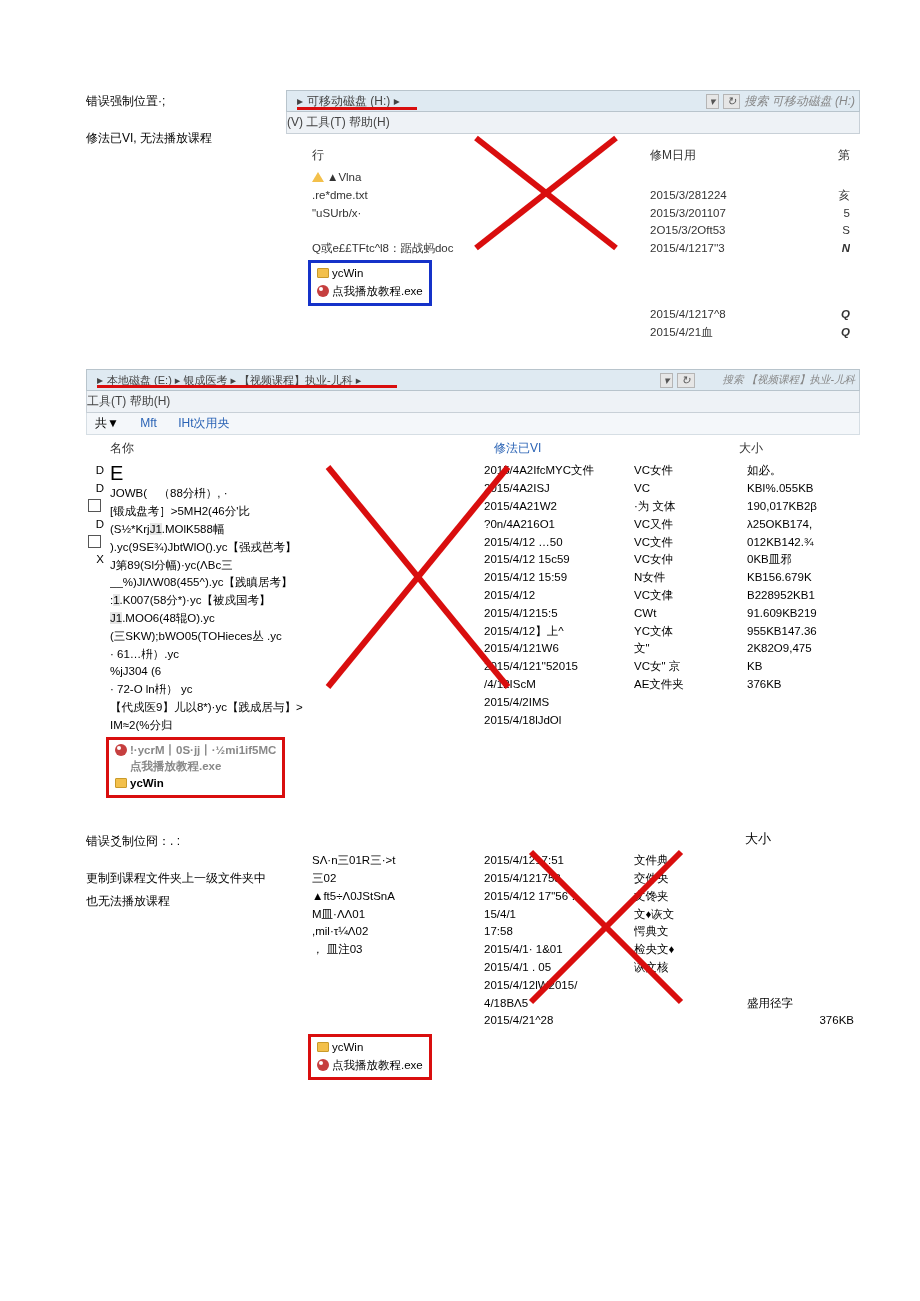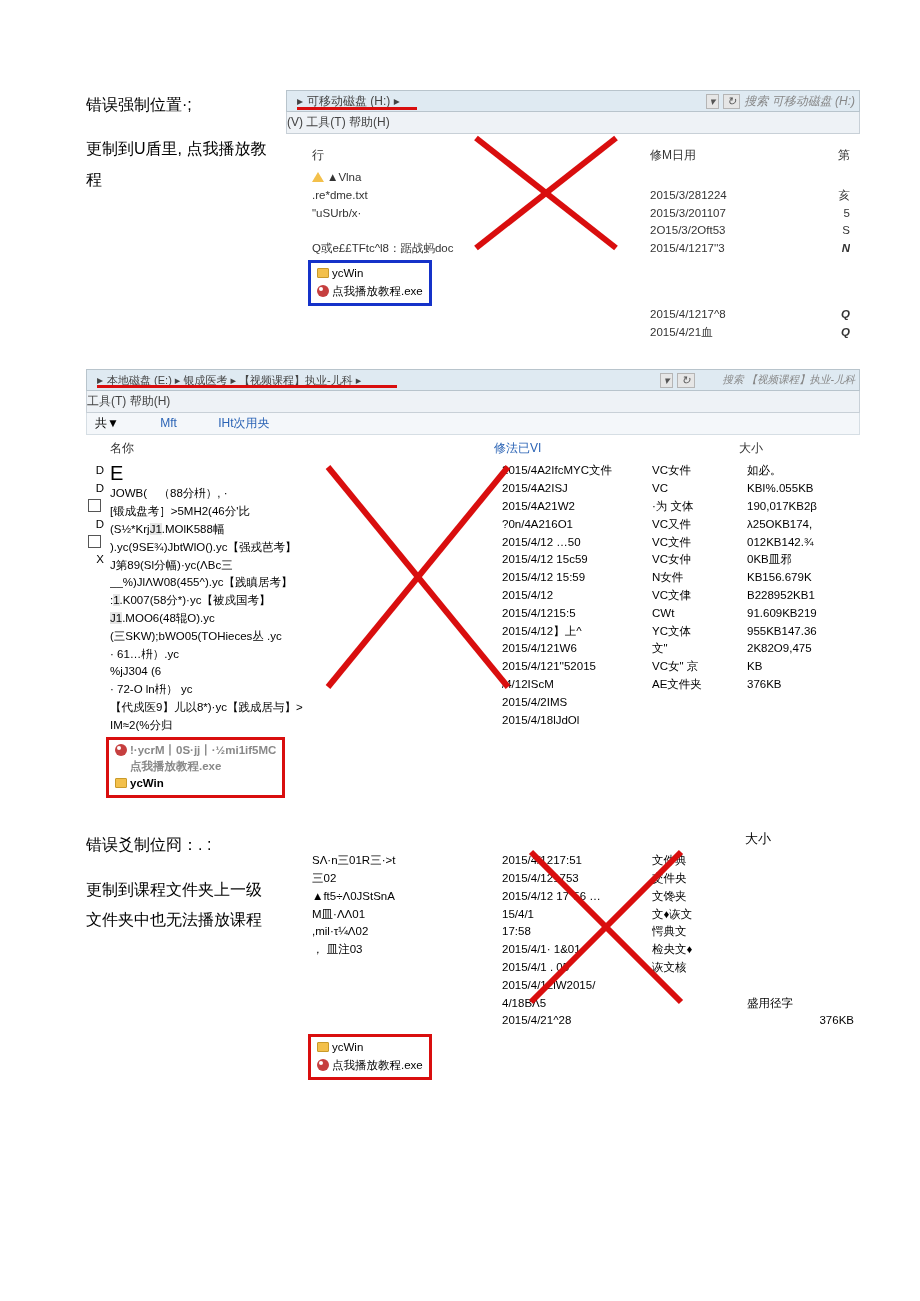"错误强制位置·;" .left-col { font-size: 16px -> 12px }
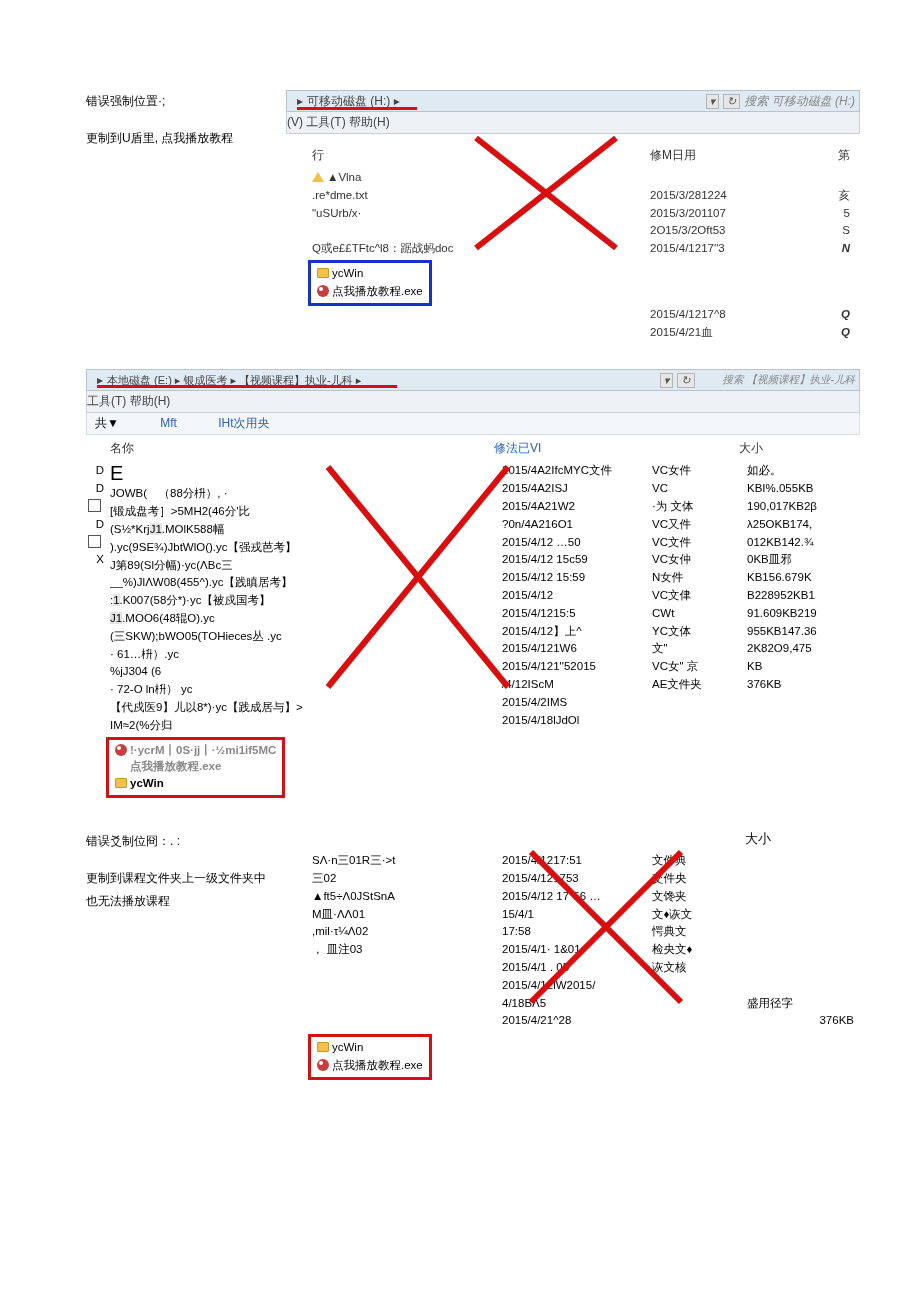"更制到U盾里, 点我播放教程" p { text: 更制到U盾里, 点我播放教 -> 修法已VI, 无法播放课 }
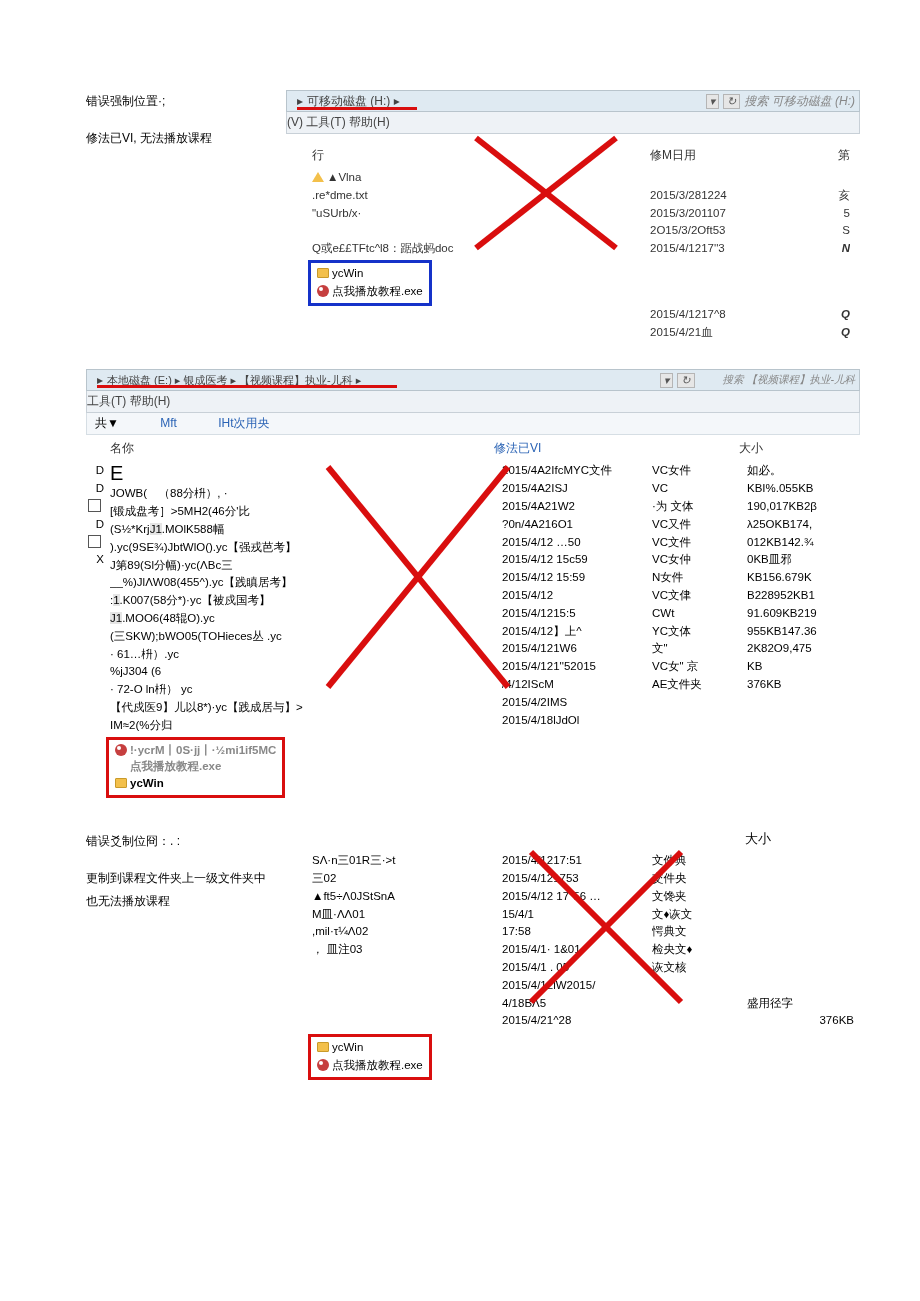"Mft" .lnk { margin-left: 20px -> none }
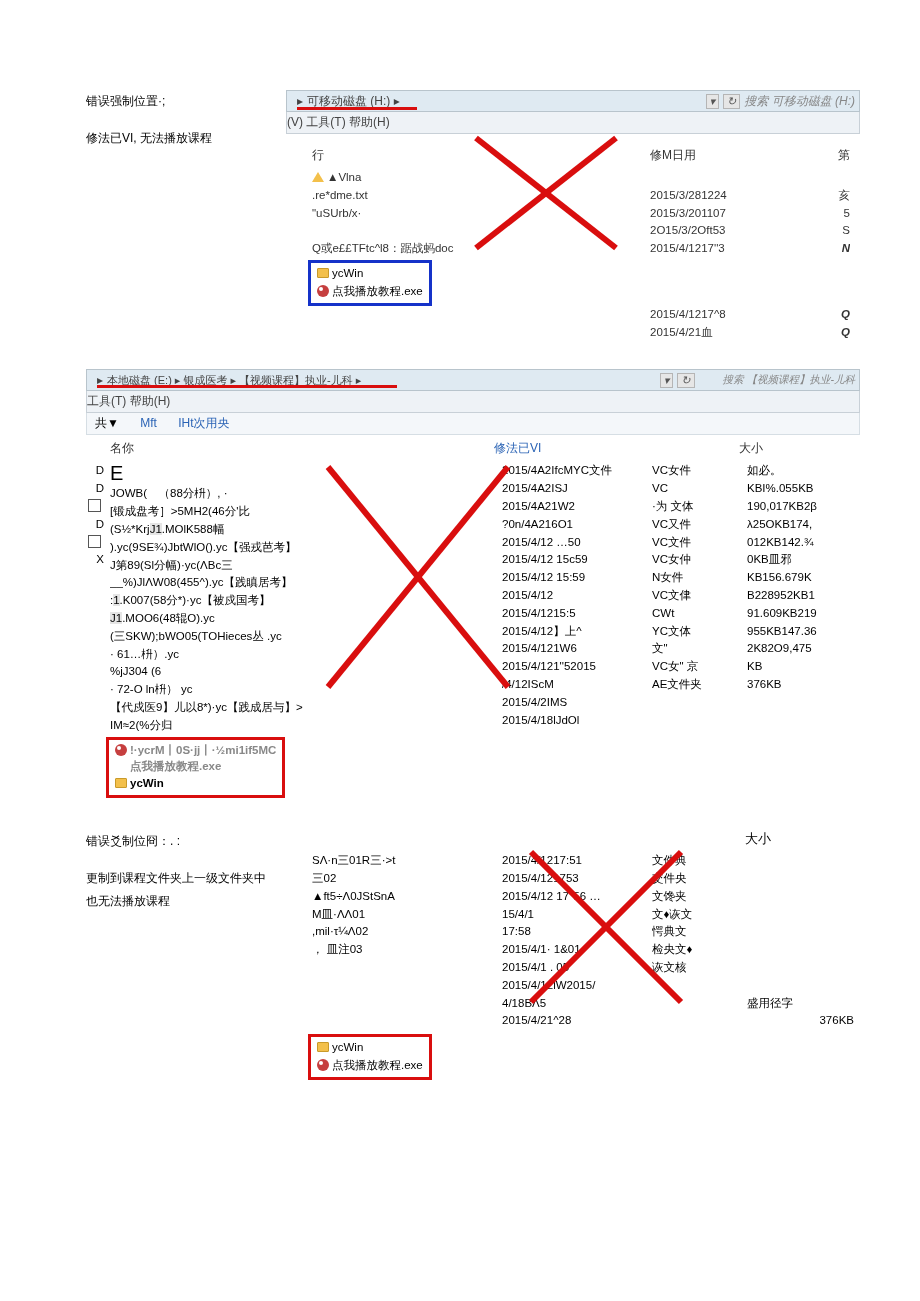"如必。" .colD { margin-left: none -> 18px }
